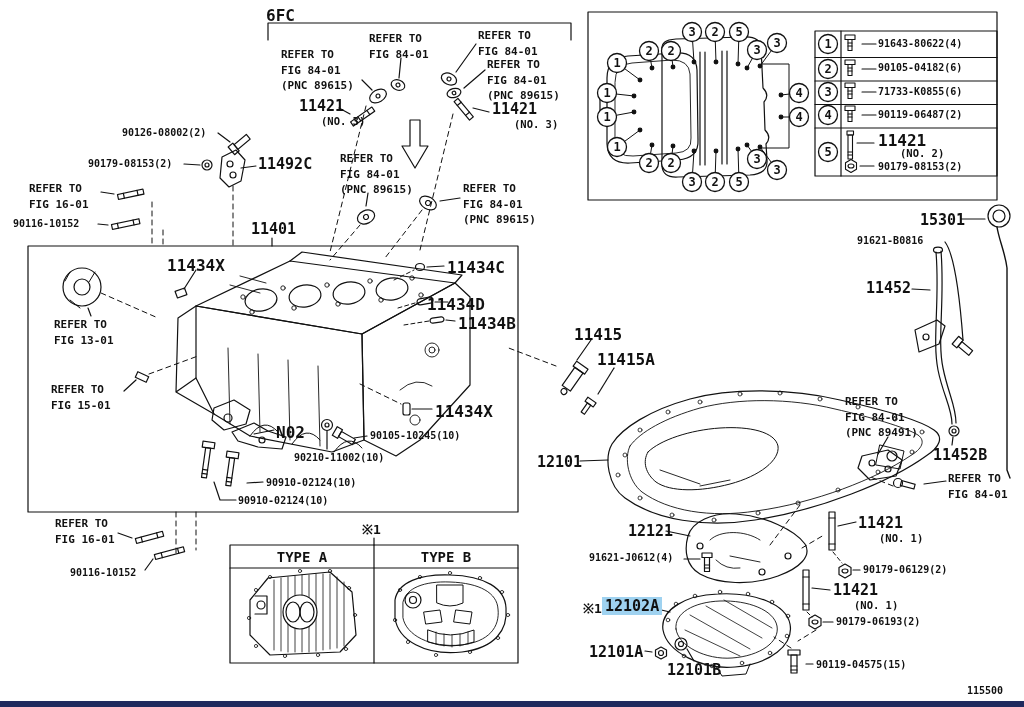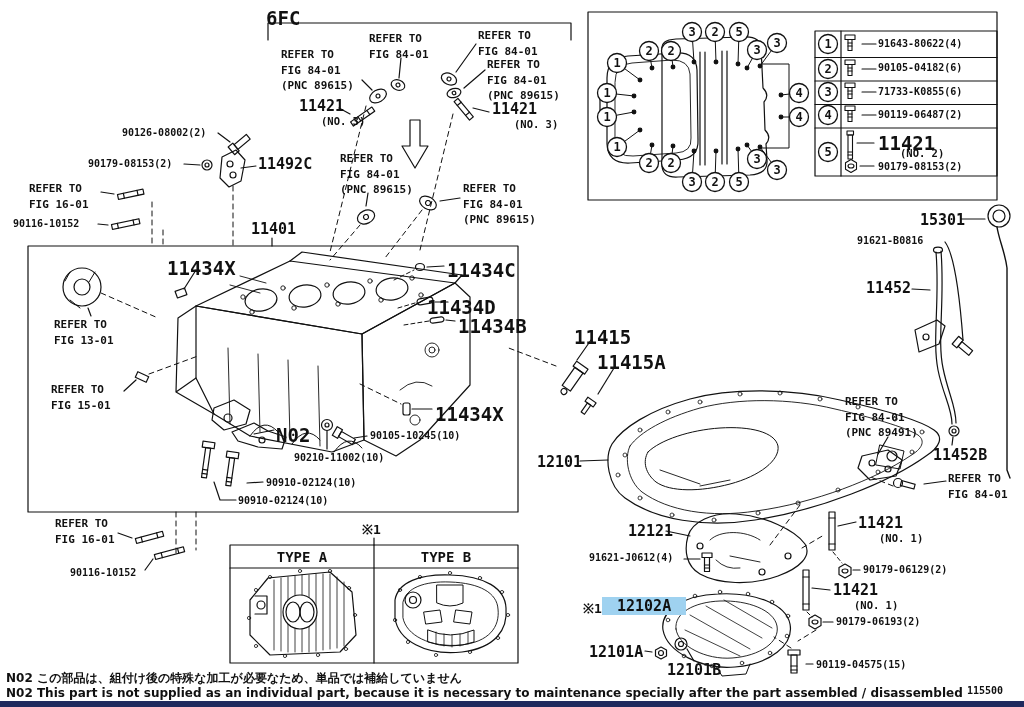"6FC" .s14 { font-size: 19px -> 16px }
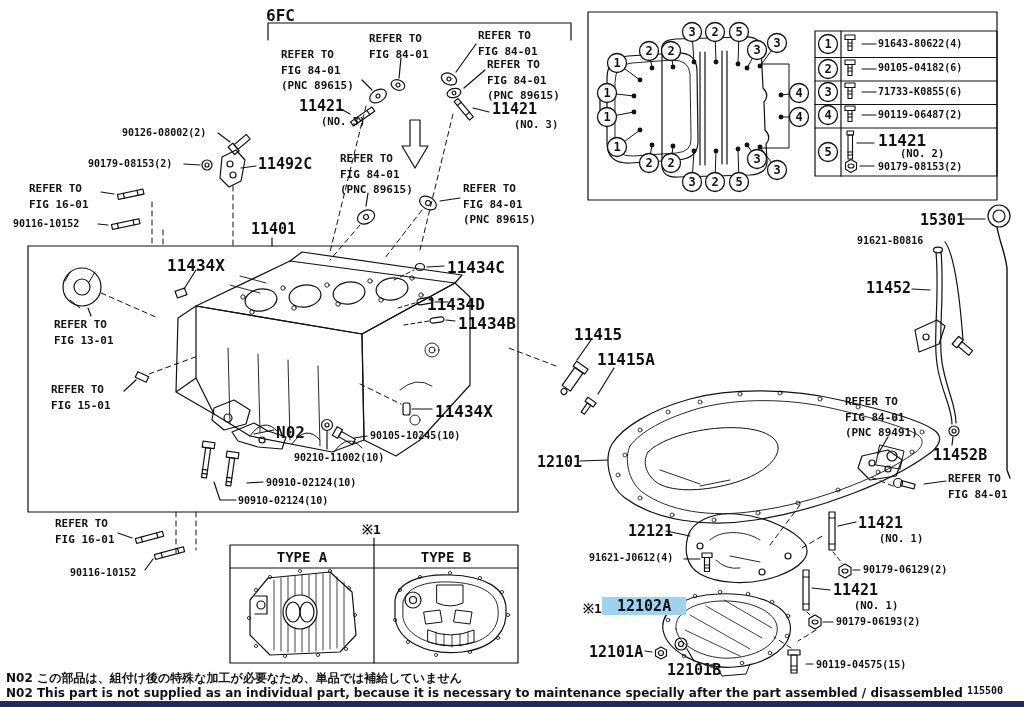"12102A" .hl { padding: 0 15px -> 0 3px }
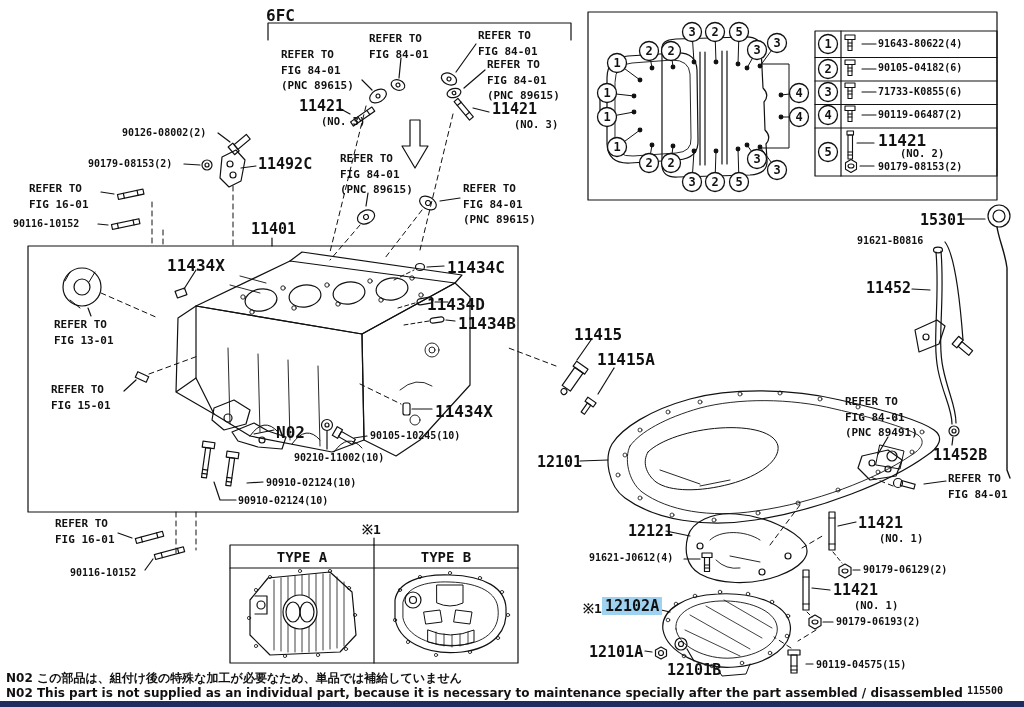"N02 この部品は、組付け後の特殊な加工が必要なため、単品では補給していません" div.note { html: <div>N02 この部品は、組付け後の特殊な加工が必要なため、単品では補給していません</div> -> none }
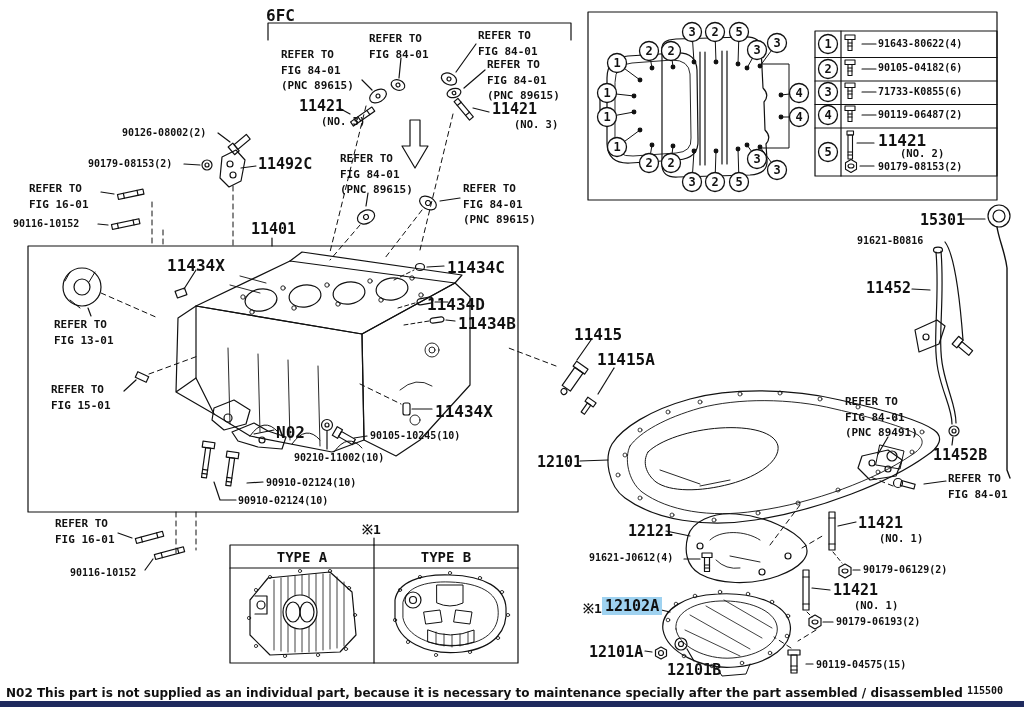"N02 This part is not" div.note { html: <div>N02 This part is not supplied as an individual part, because it is necessary to maintenance specially after the part assembled / disassembled</div> -> none }
